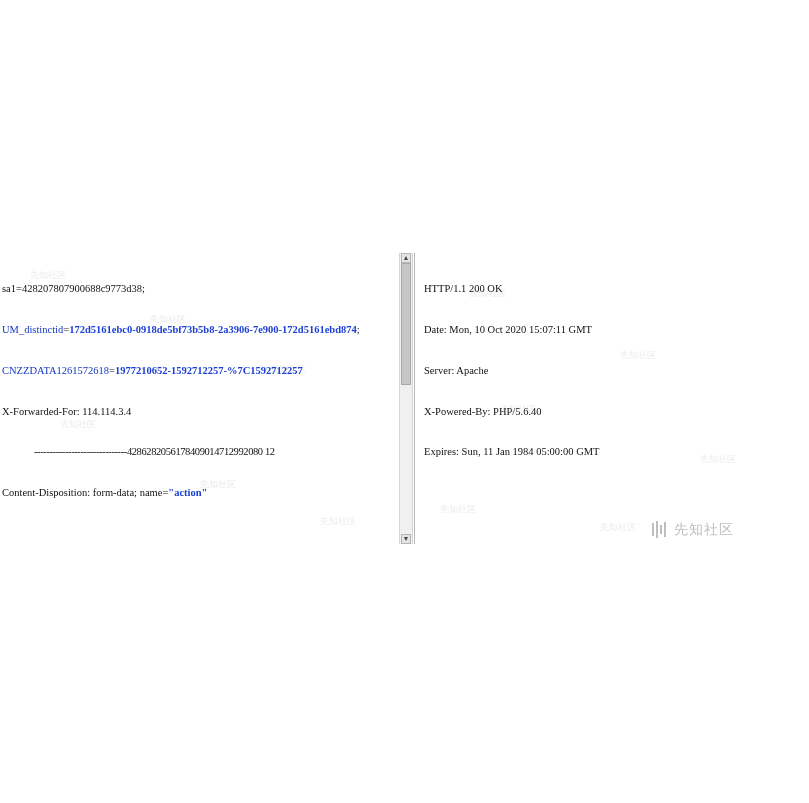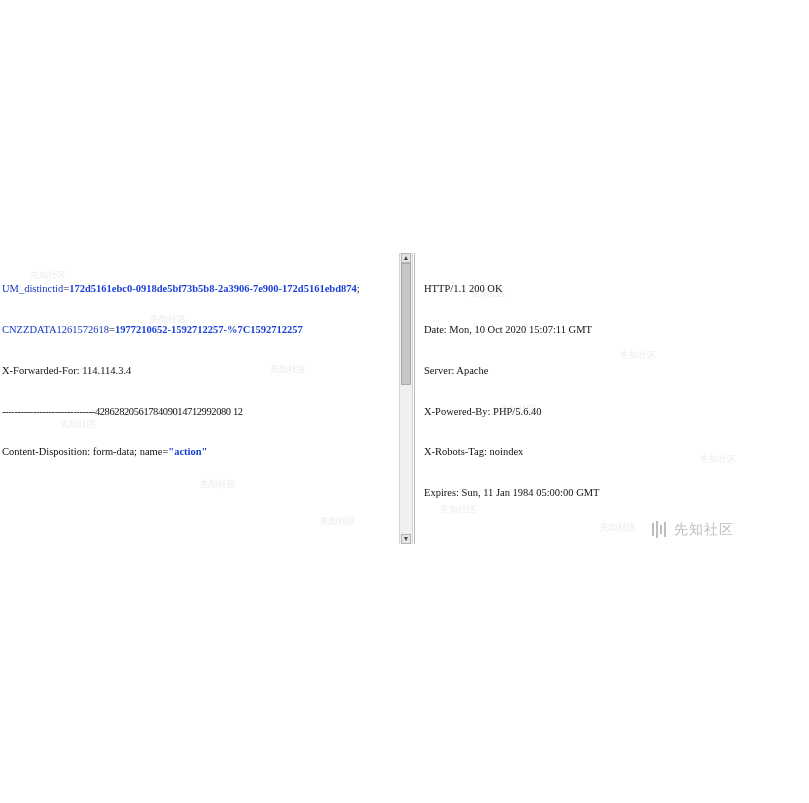"sa1=428207807900688c9773d38;" span.line { html: none -> <span>sa1=428207807900688c9773d38;</span> }
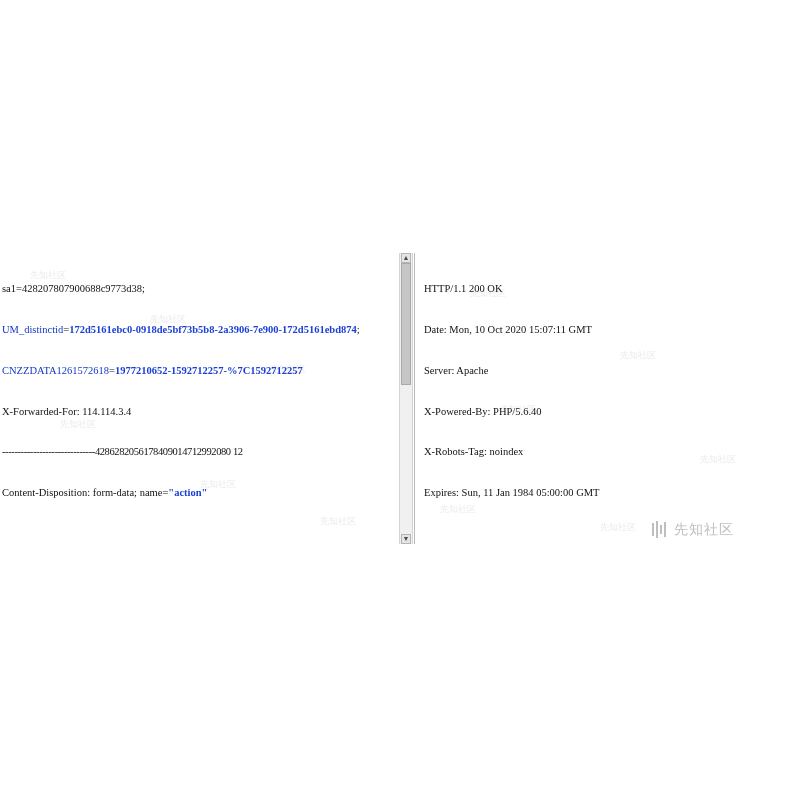"------------------------------4286282056" .dashes { margin-left: none -> 32px }
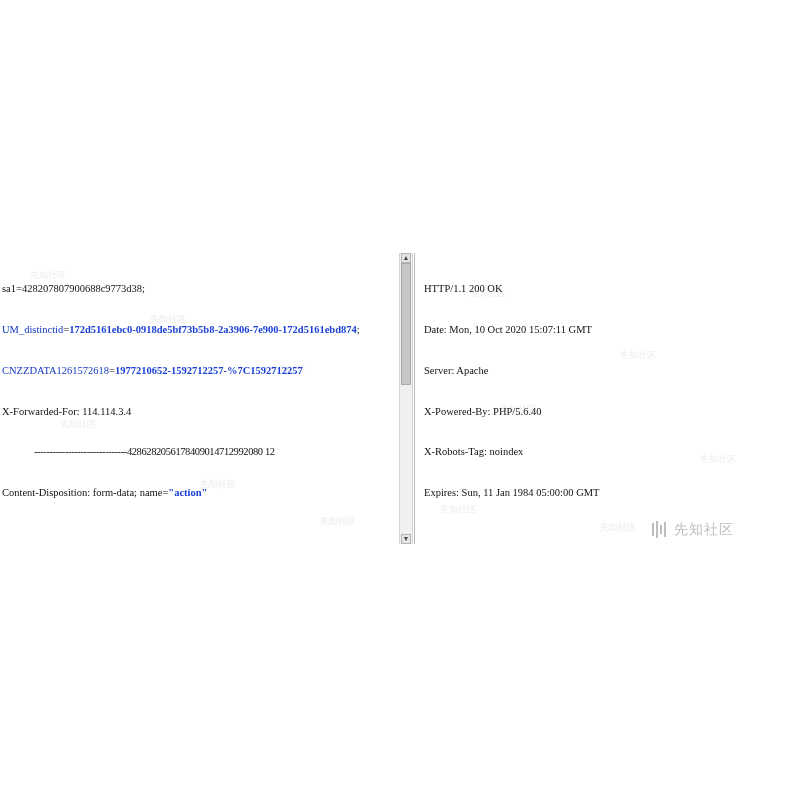"X-Robots-Tag: noindex" span.line { html: <span>X-Robots-Tag: noindex</span> -> none }
